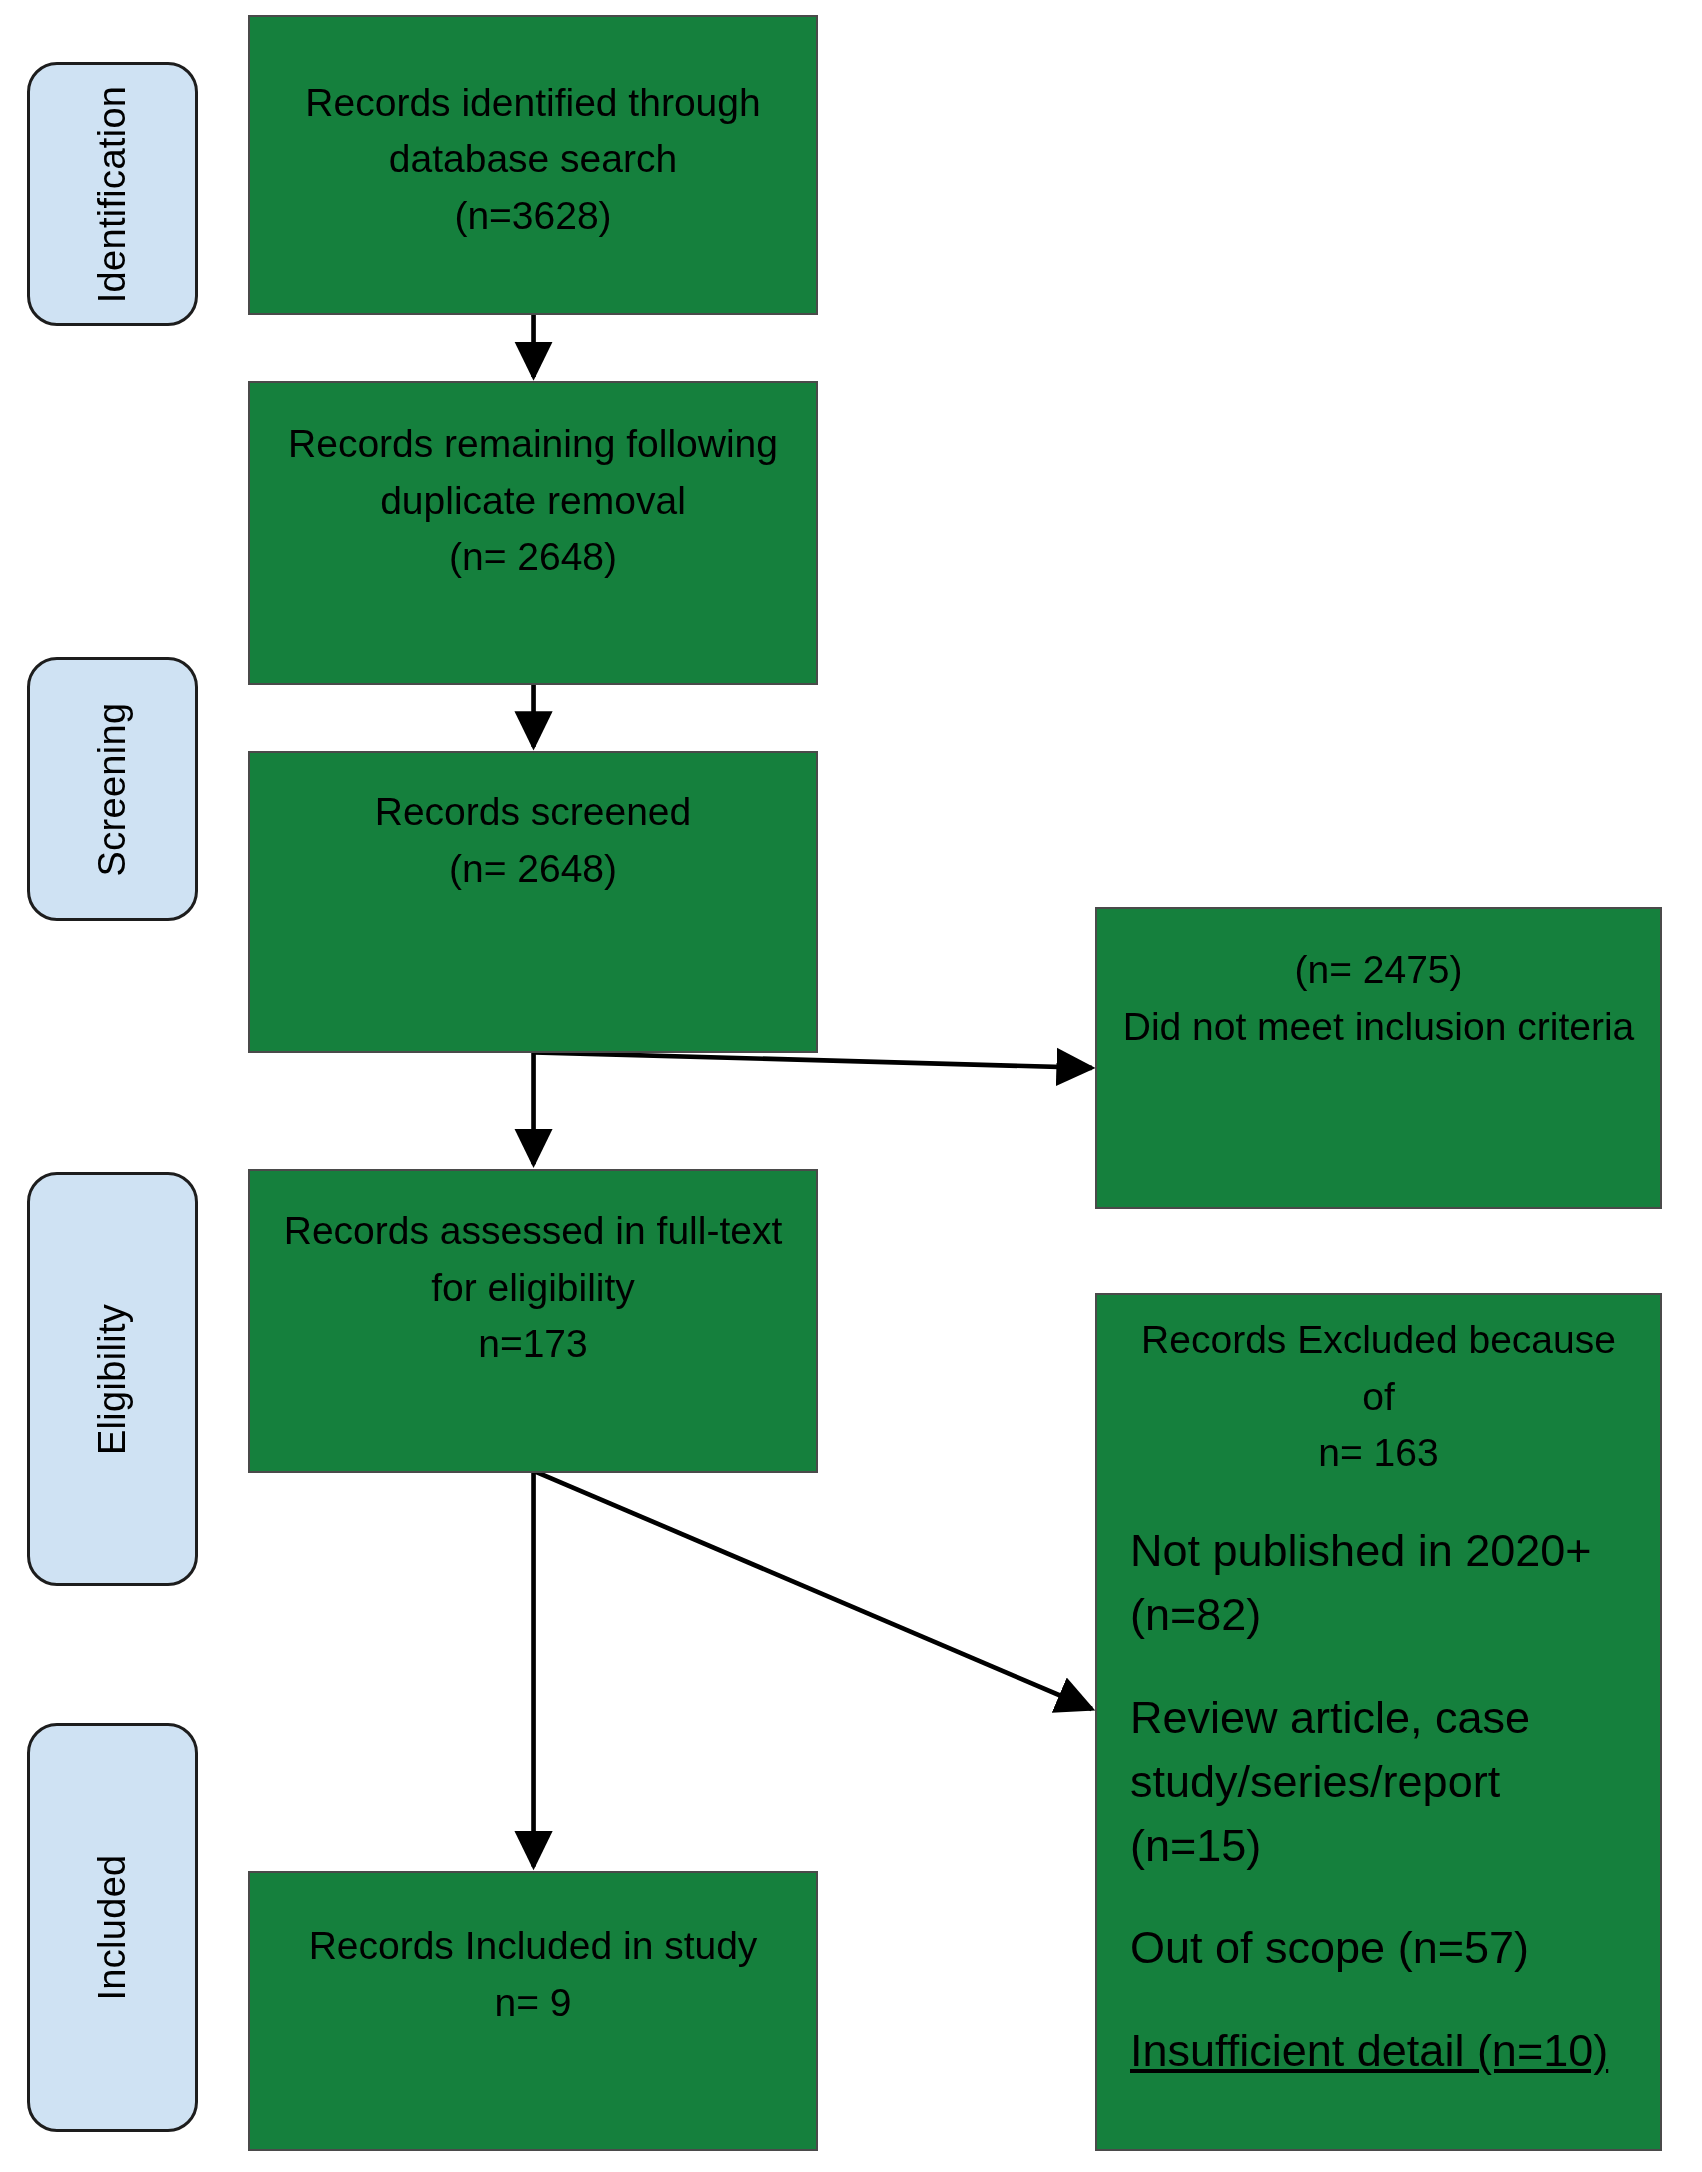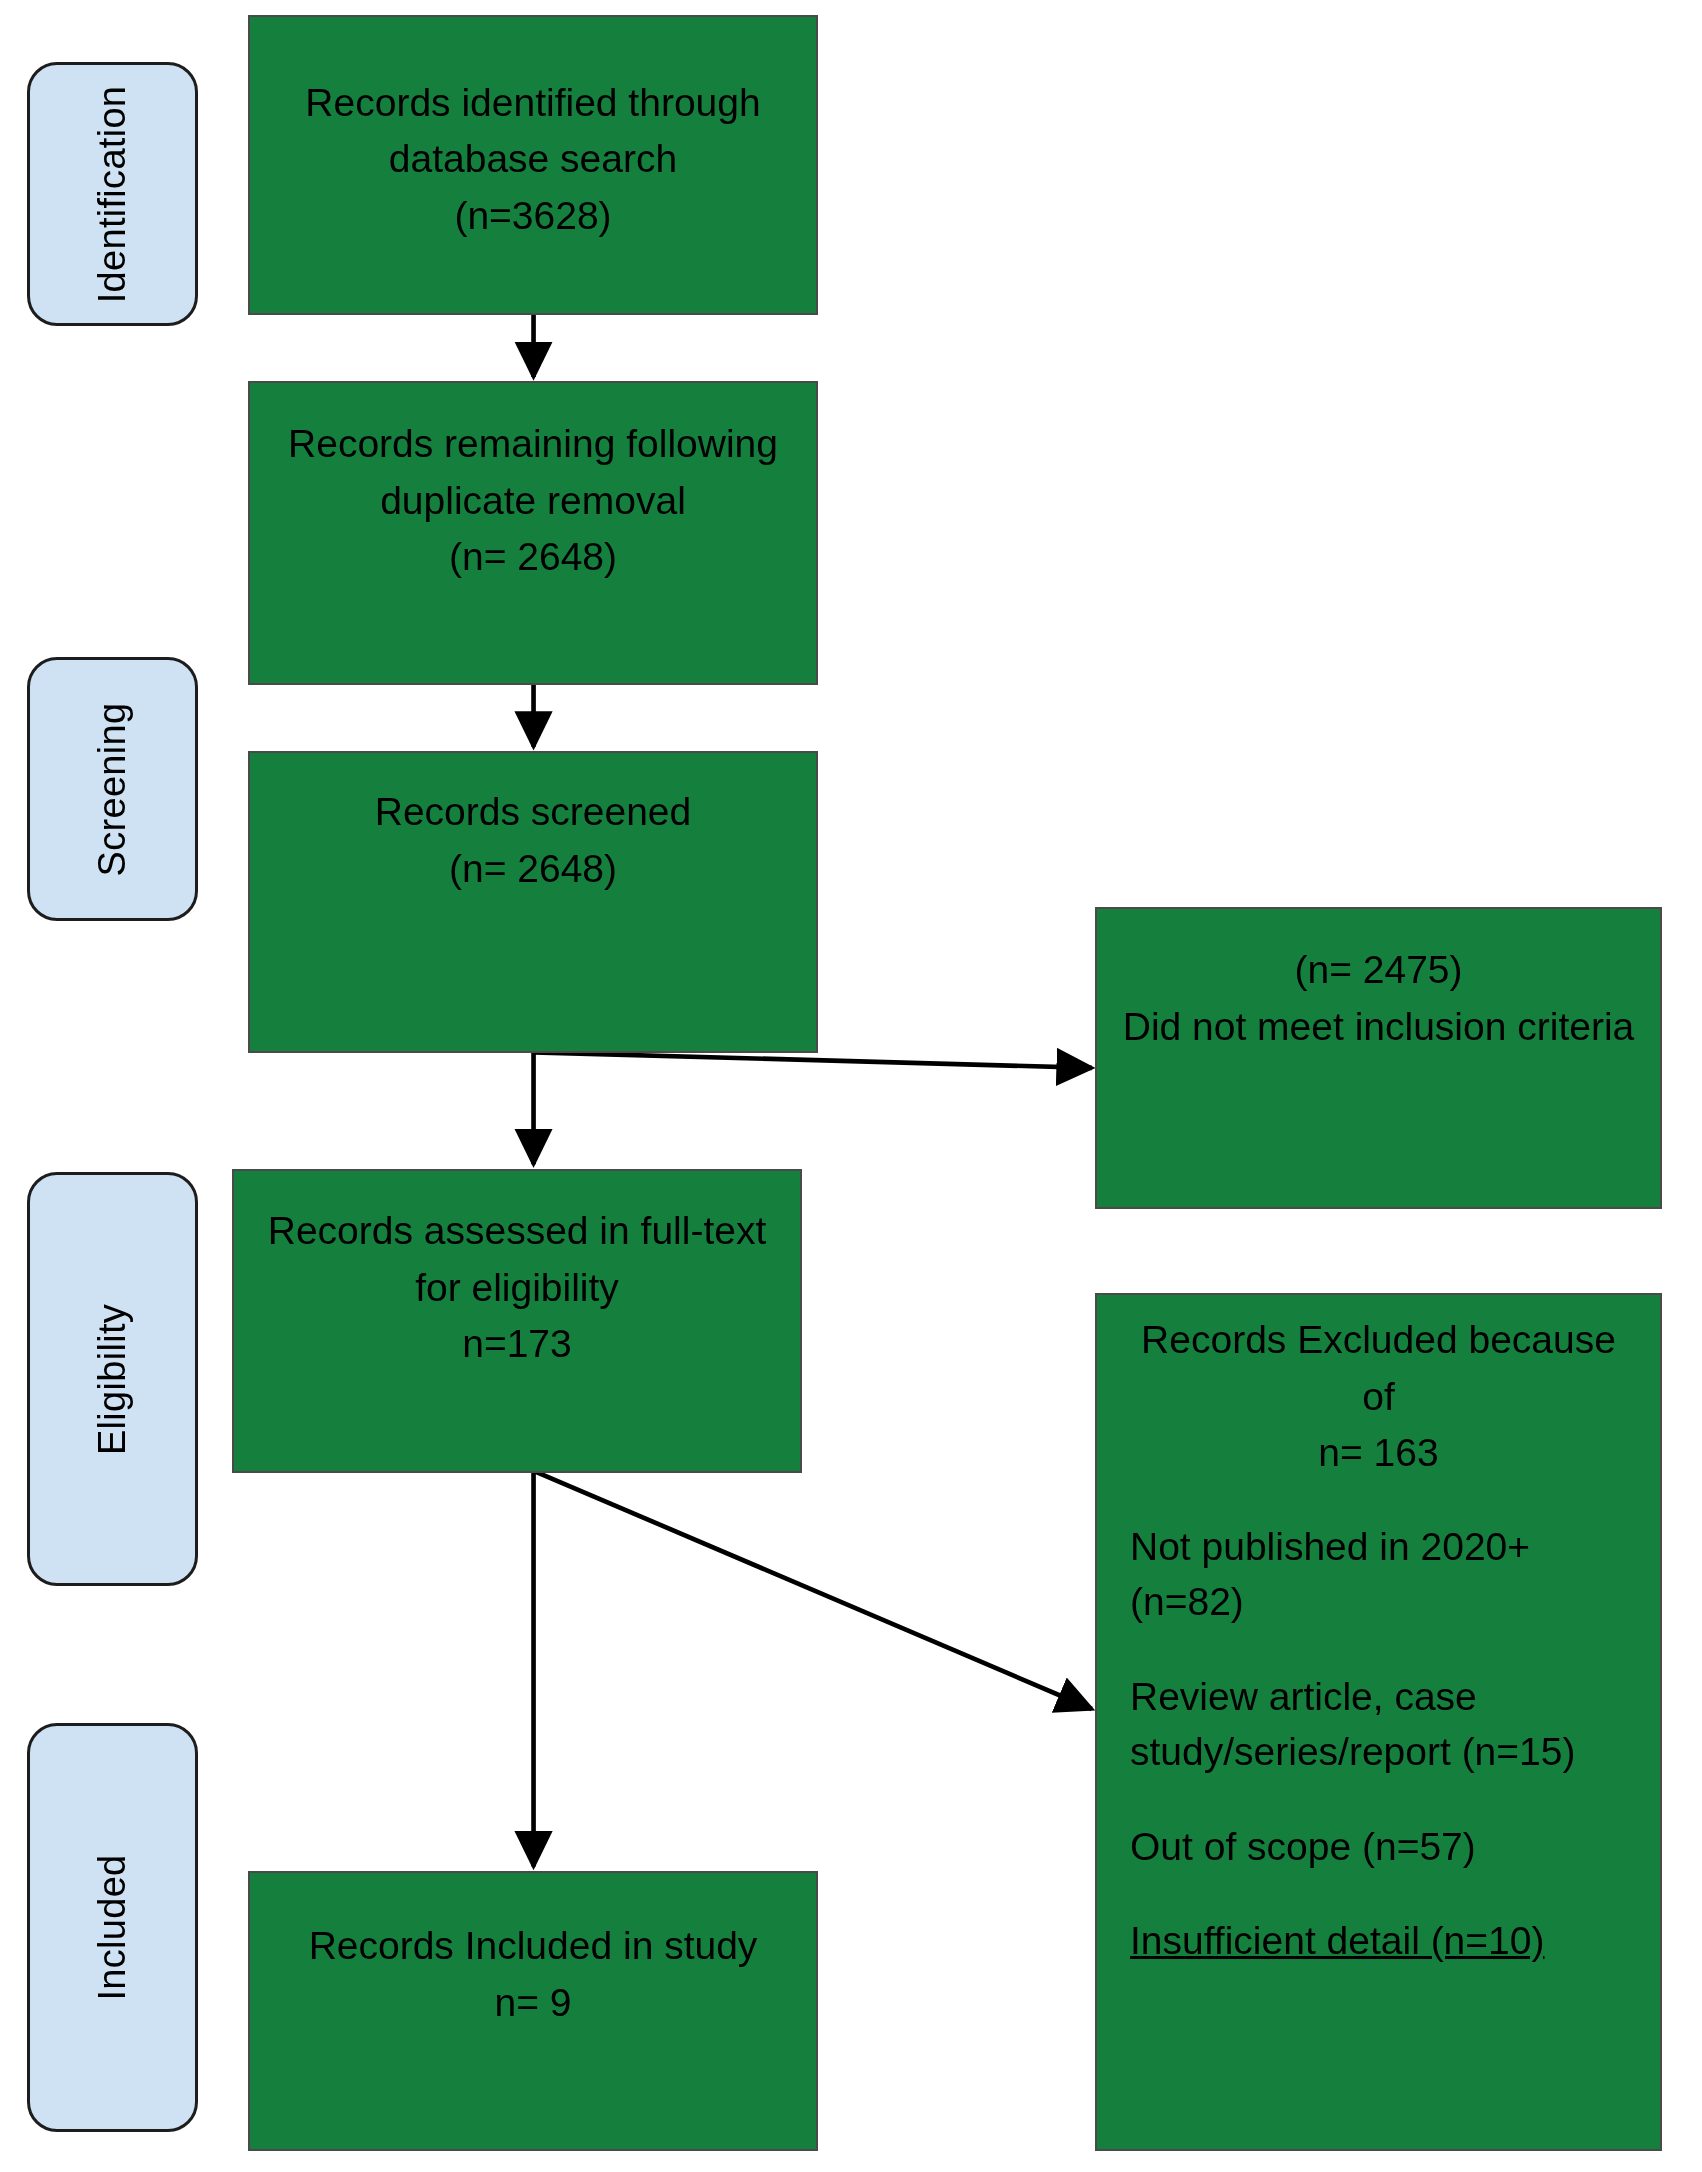"Records assessed in full-text" div.flow-box { left: 232px -> 248px }
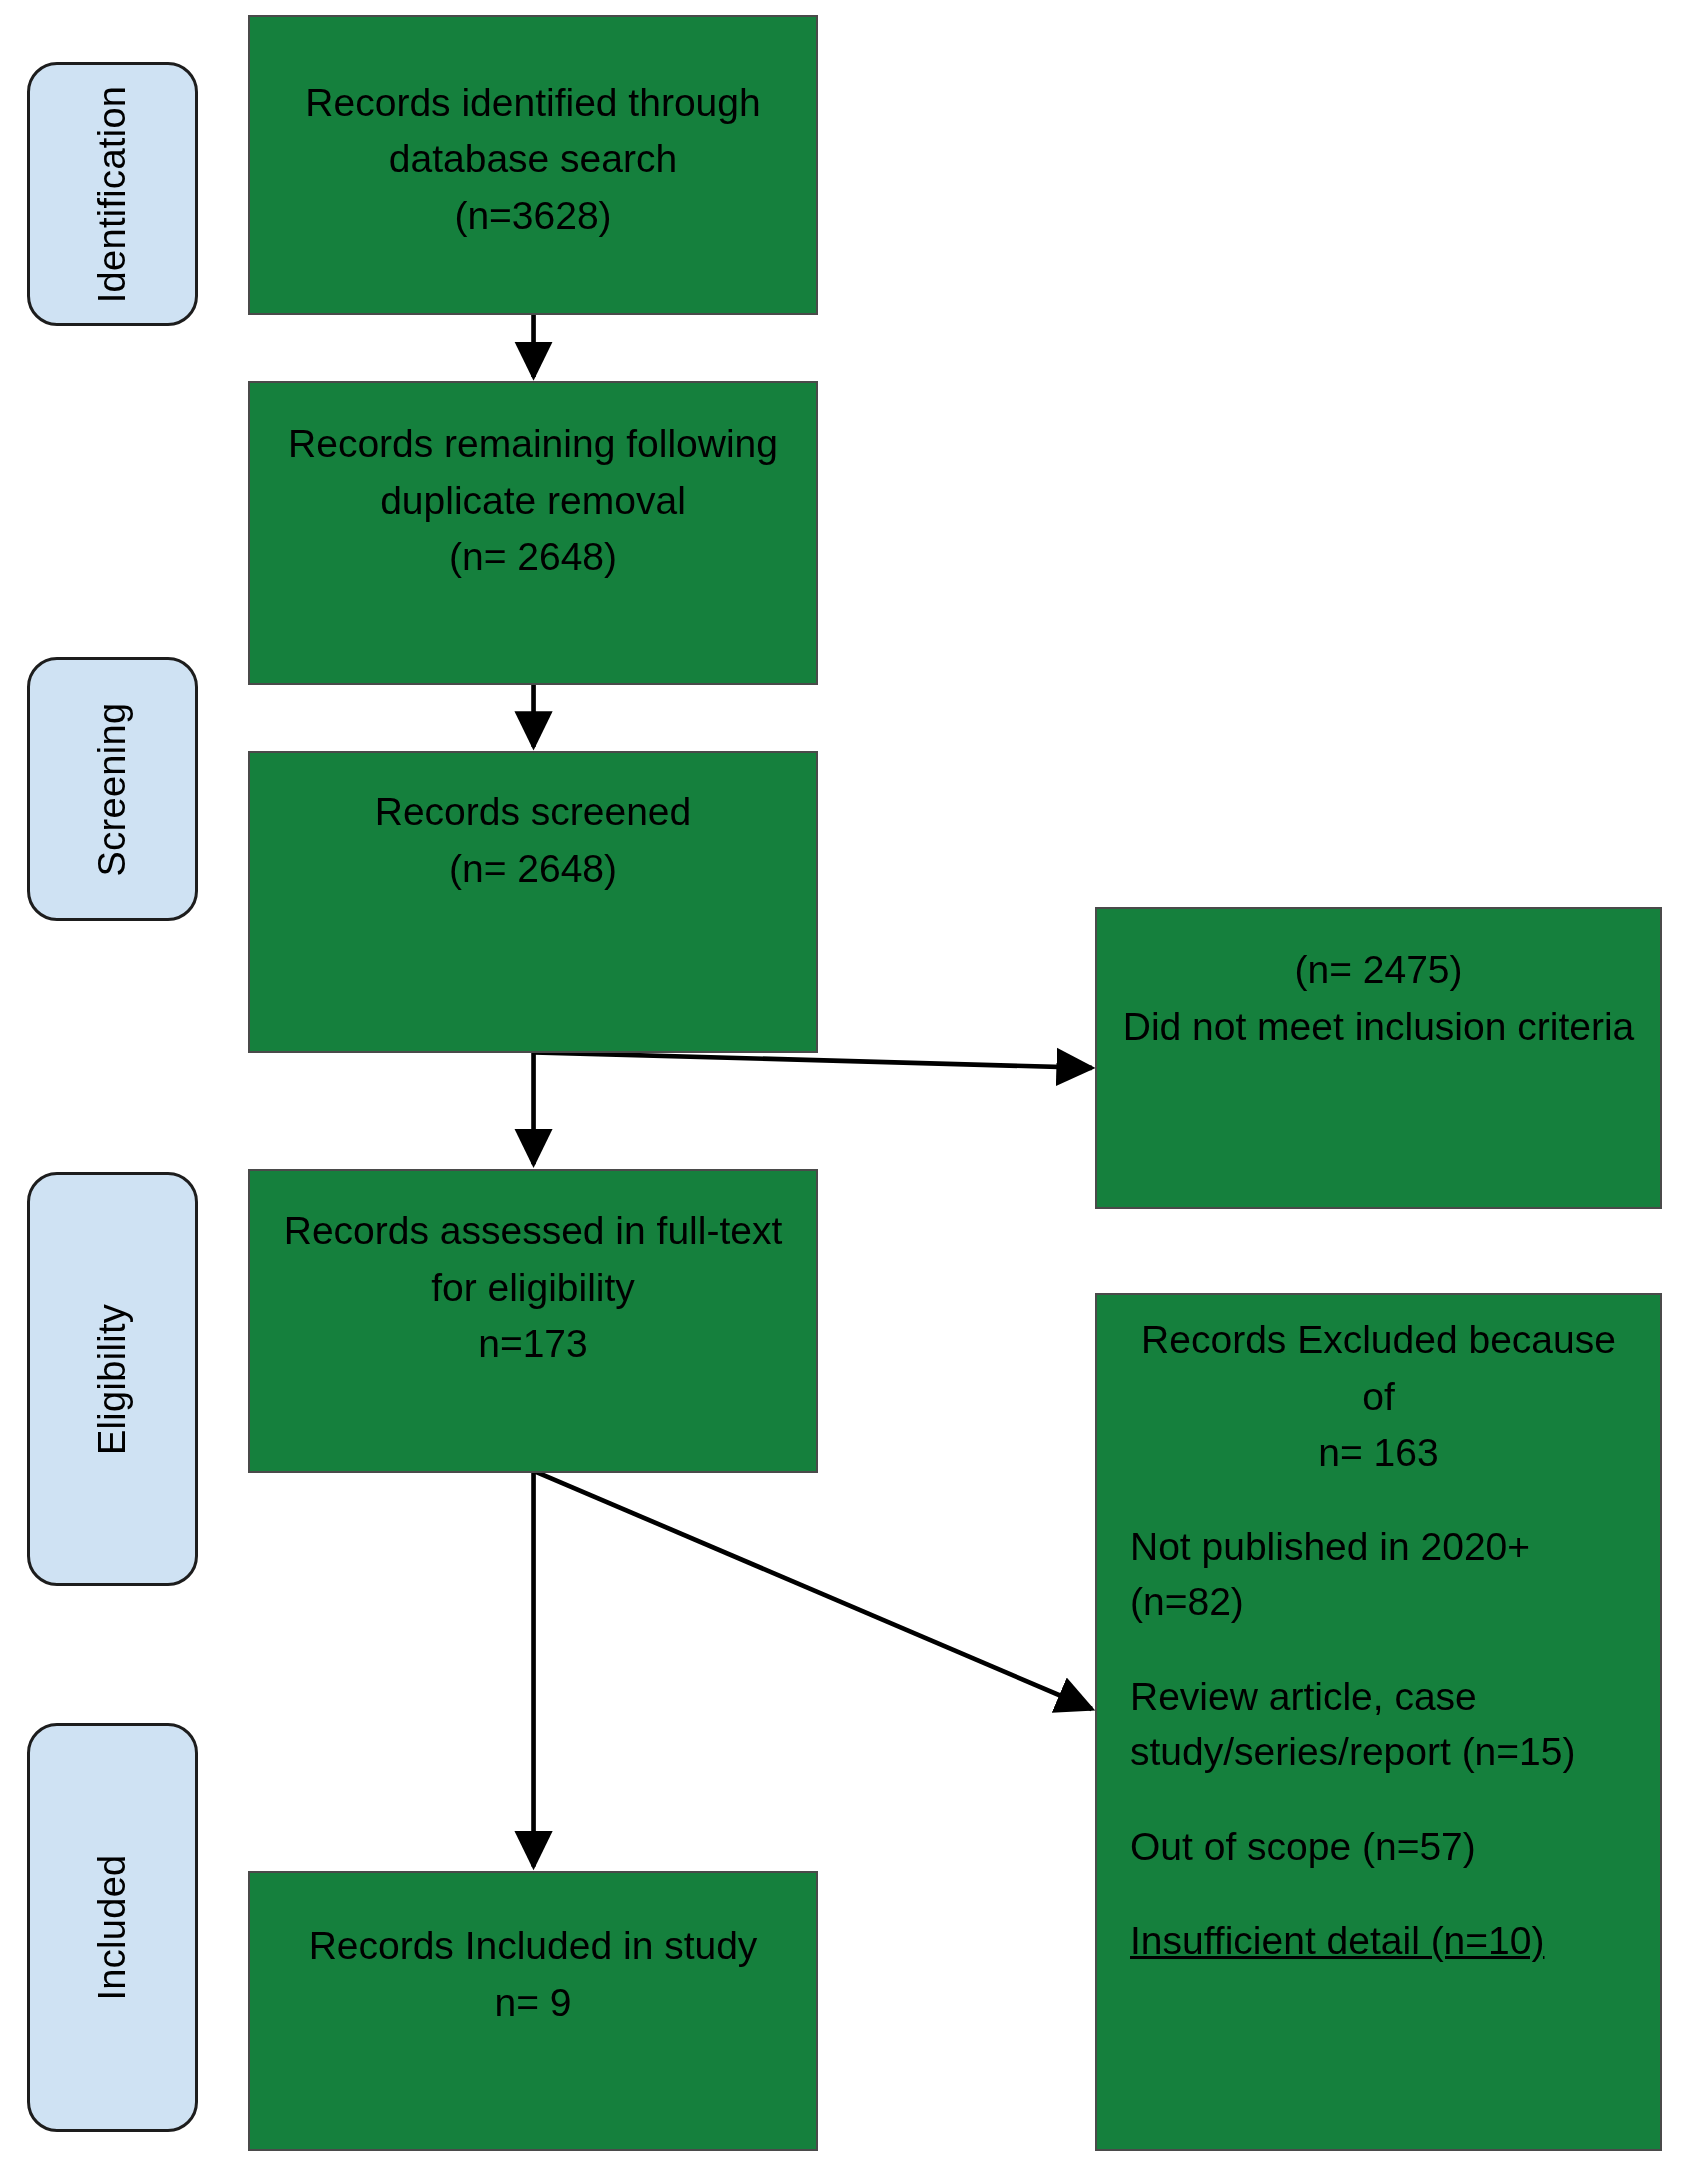"Not published in 2020+ (n=82)" .reason-list { font-size: 39px -> 45px }
